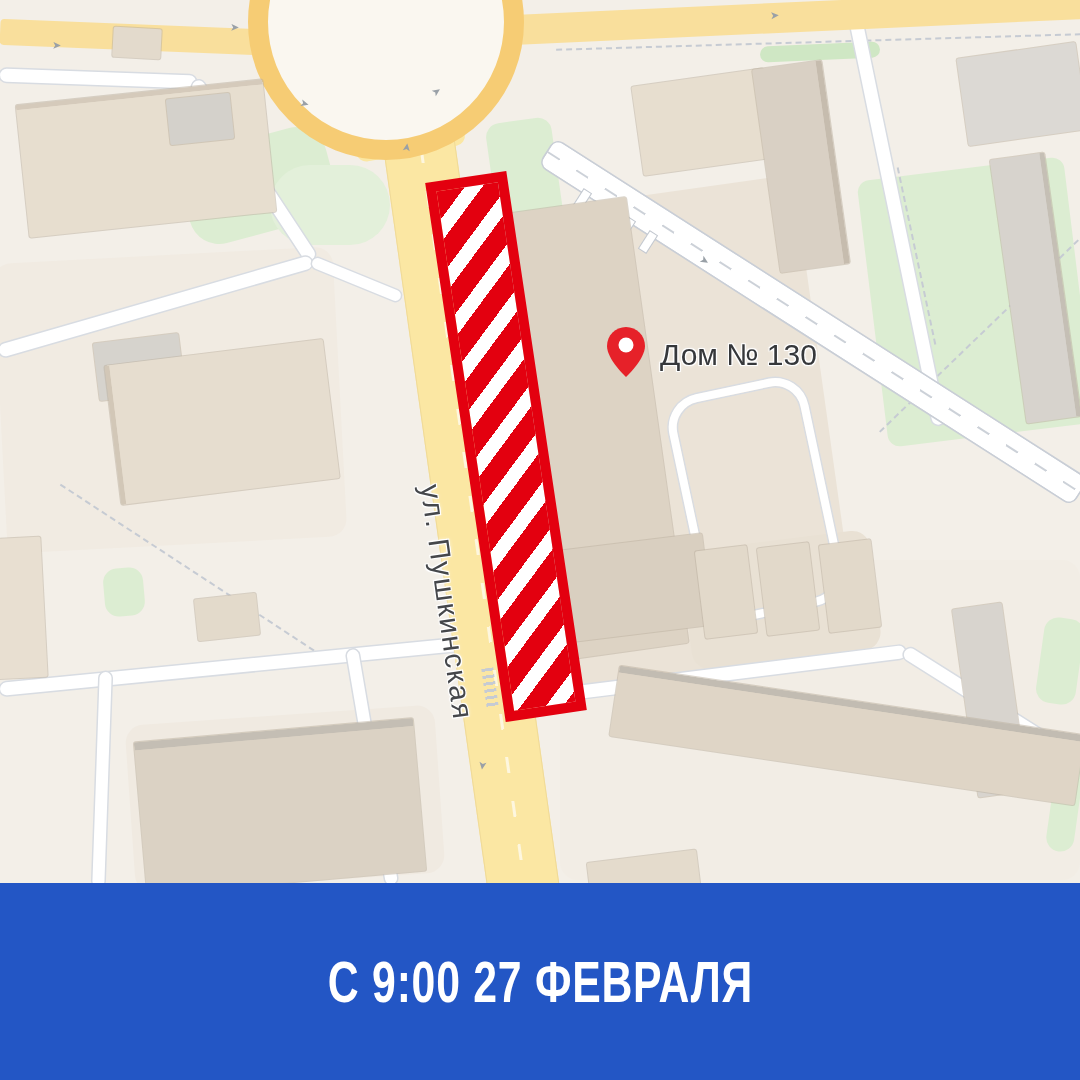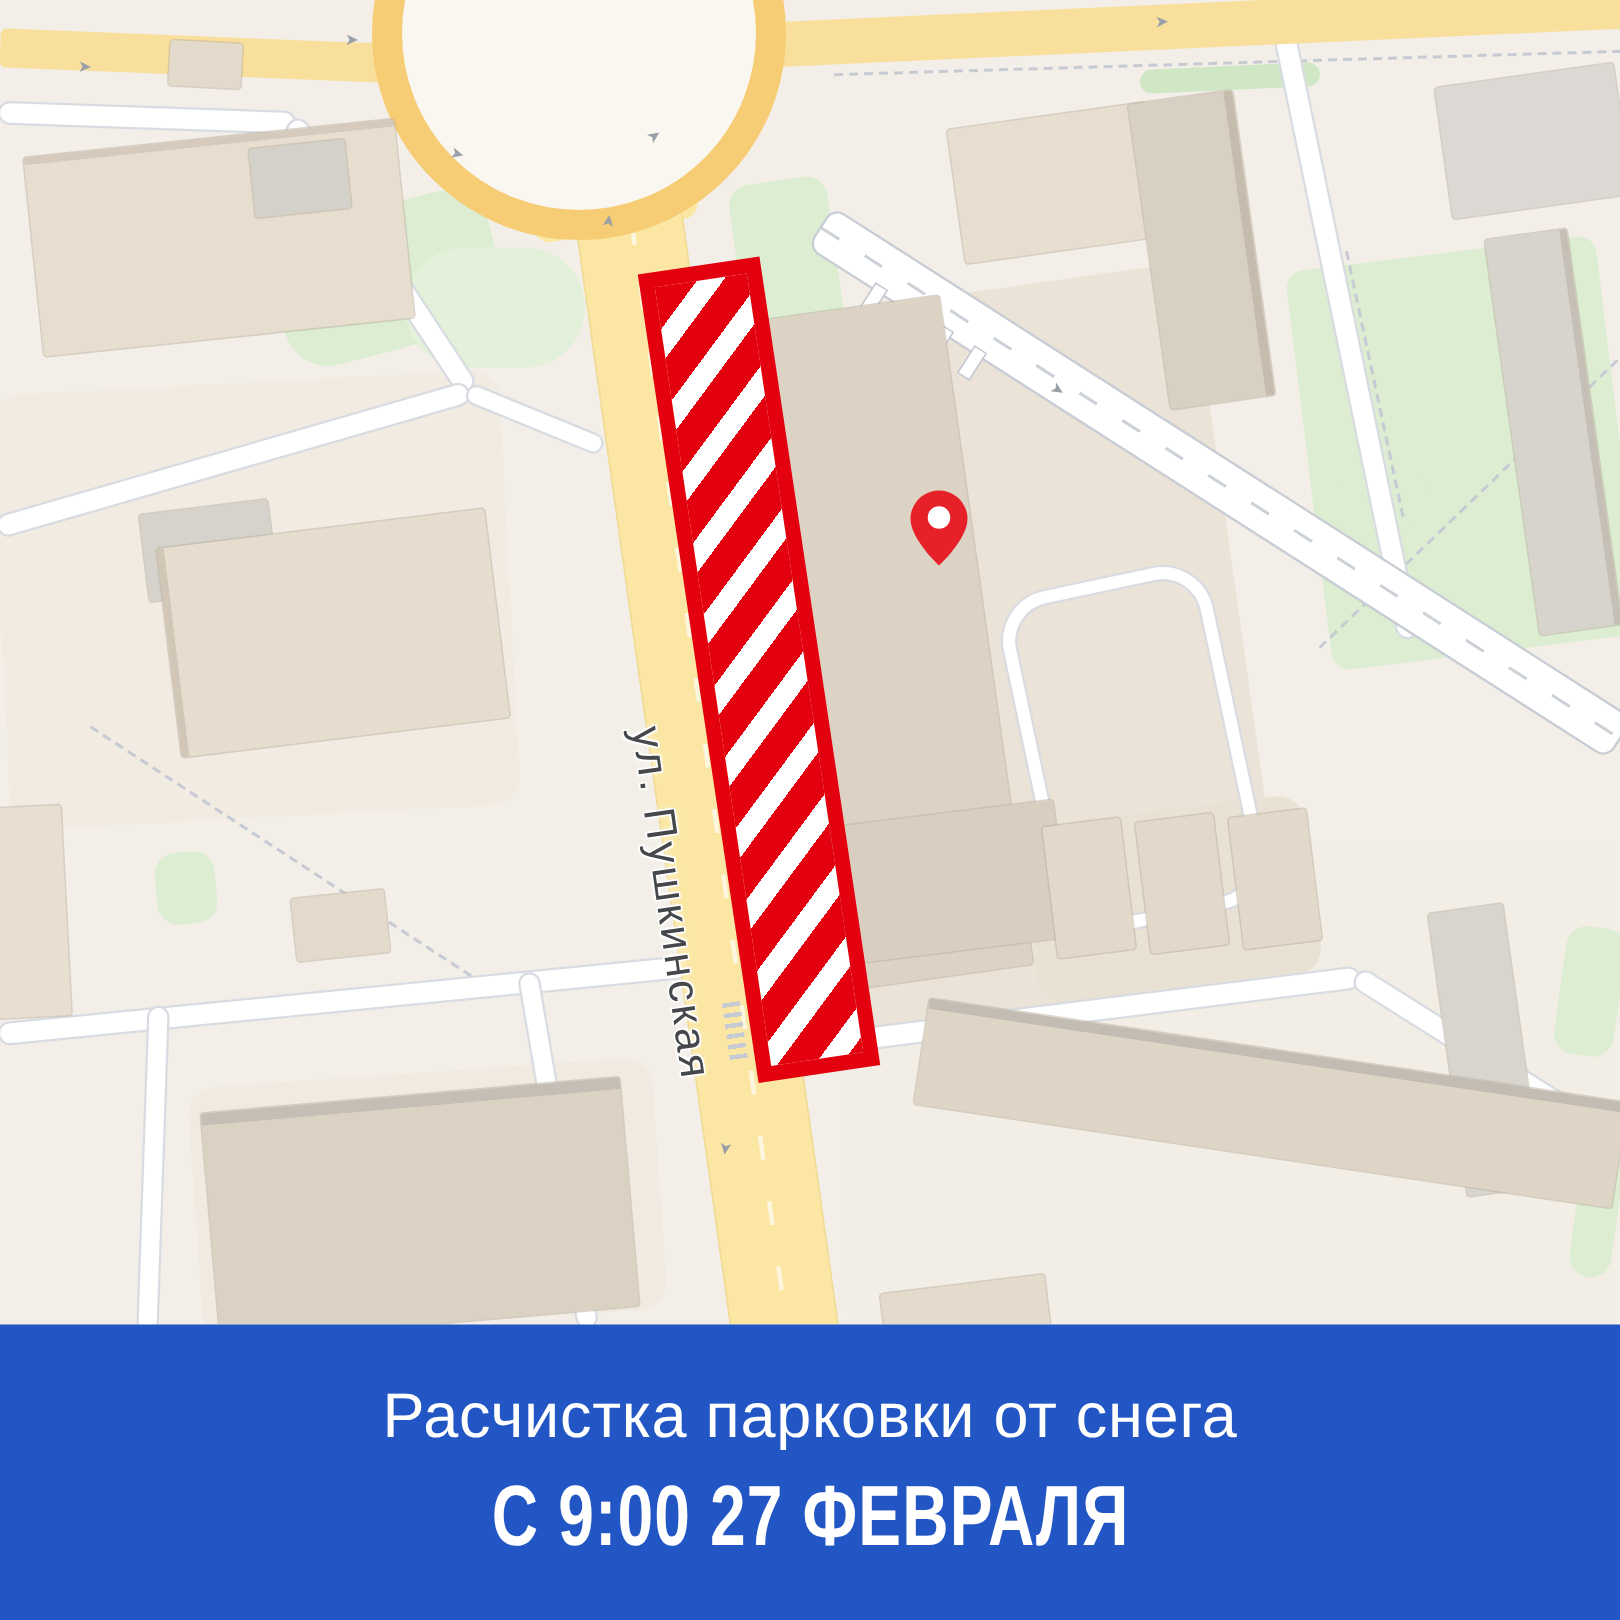"Дом № 130" div.abs { html: none -> <div>Дом № 130</div> }
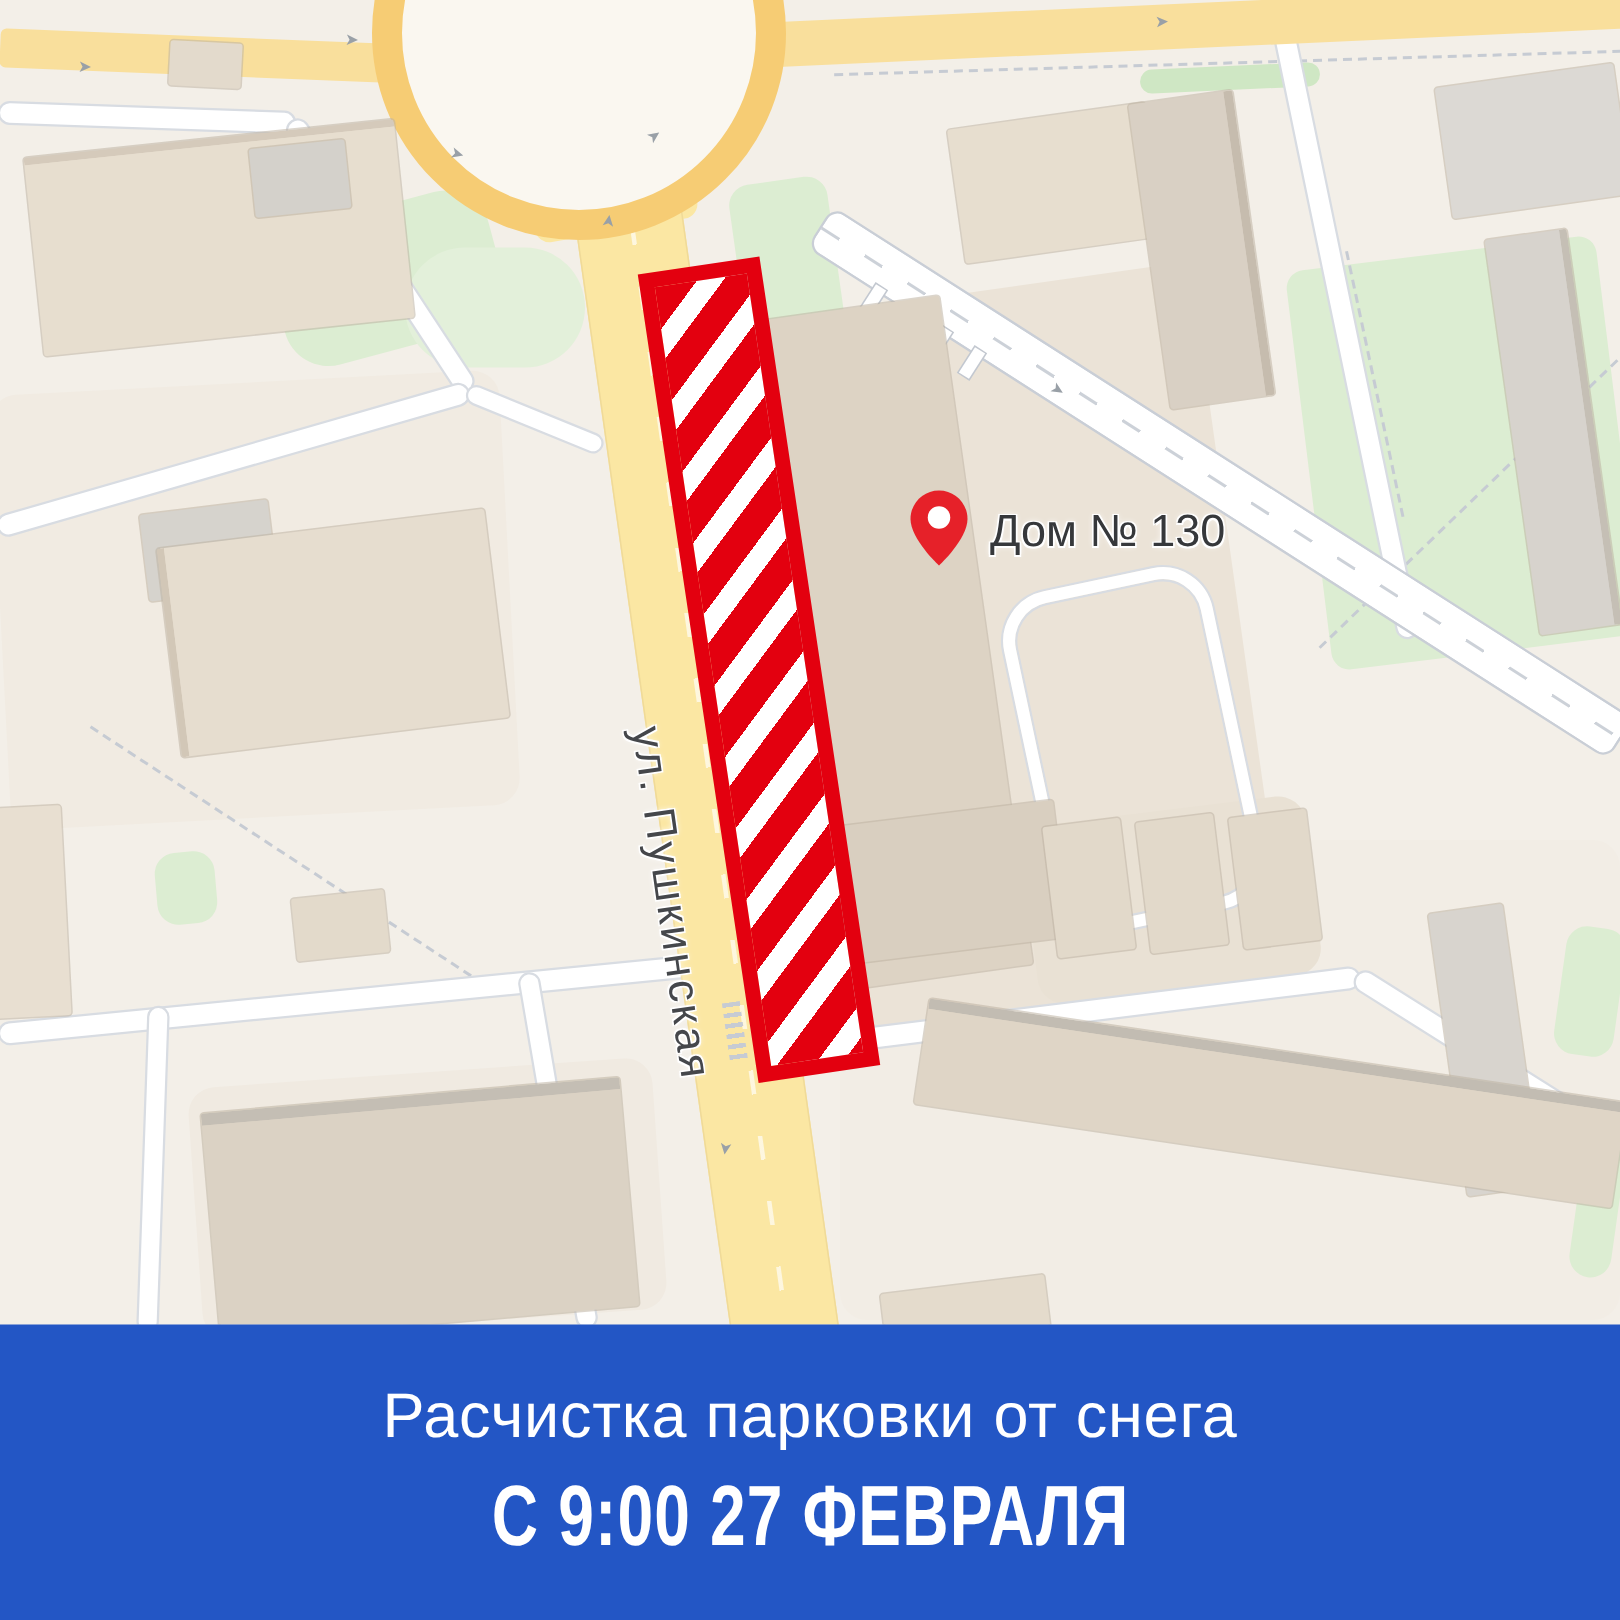"Расчистка парковки от снега" div { html: <div>Расчистка парковки от снега</div> -> none }
